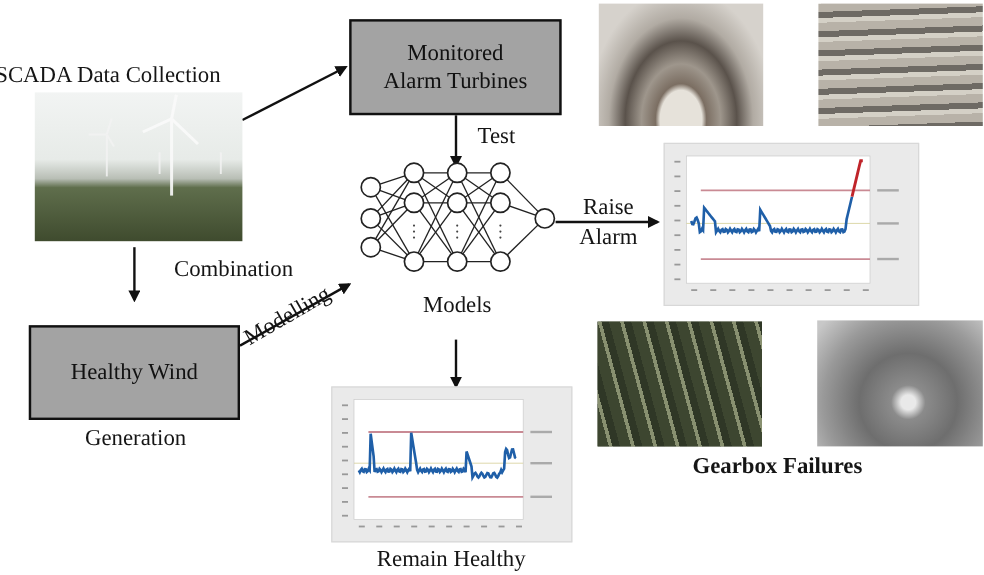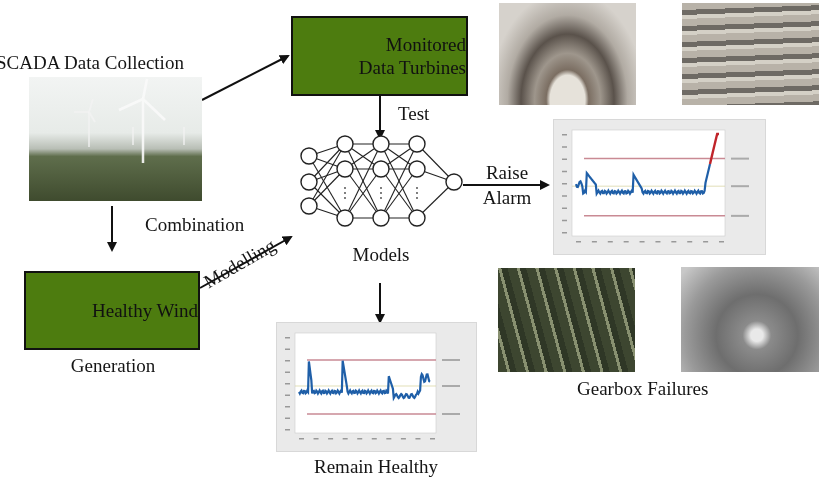"Monitored" .box { align-items: flex-end -> none; background: #4d7c0f -> #a3a3a3 }
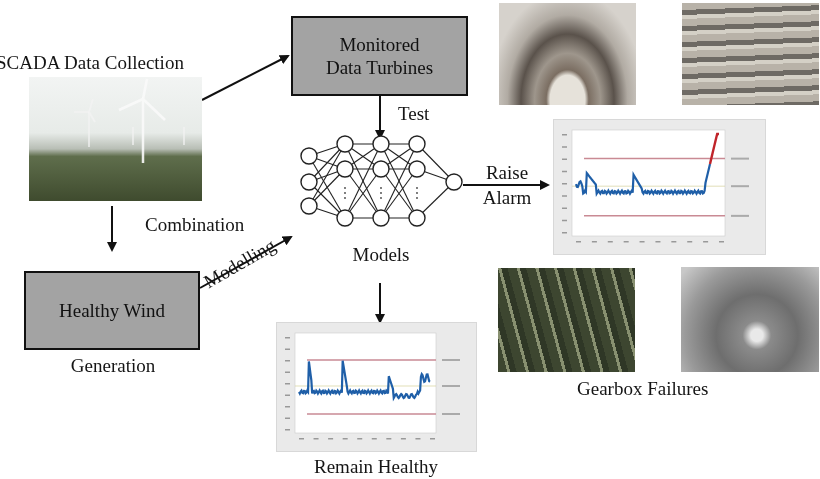"Data Turbines" div { text: Data -> Alarm }
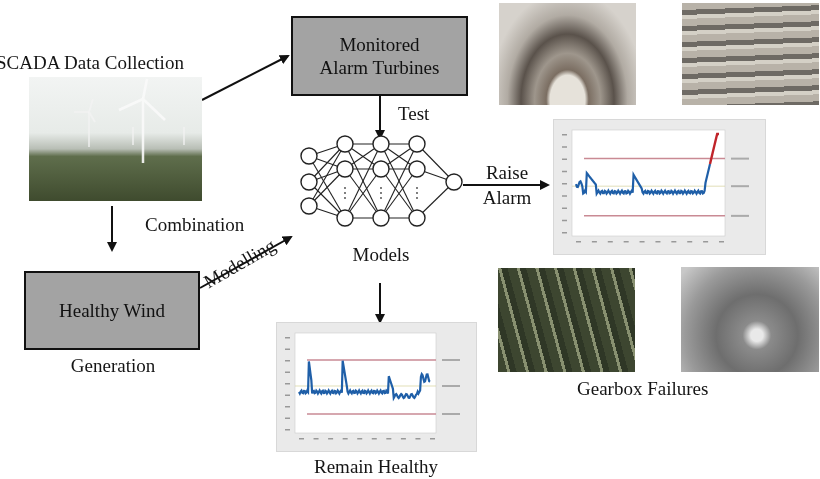"Gearbox Failures" div.lbl { font-weight: none -> bold }
